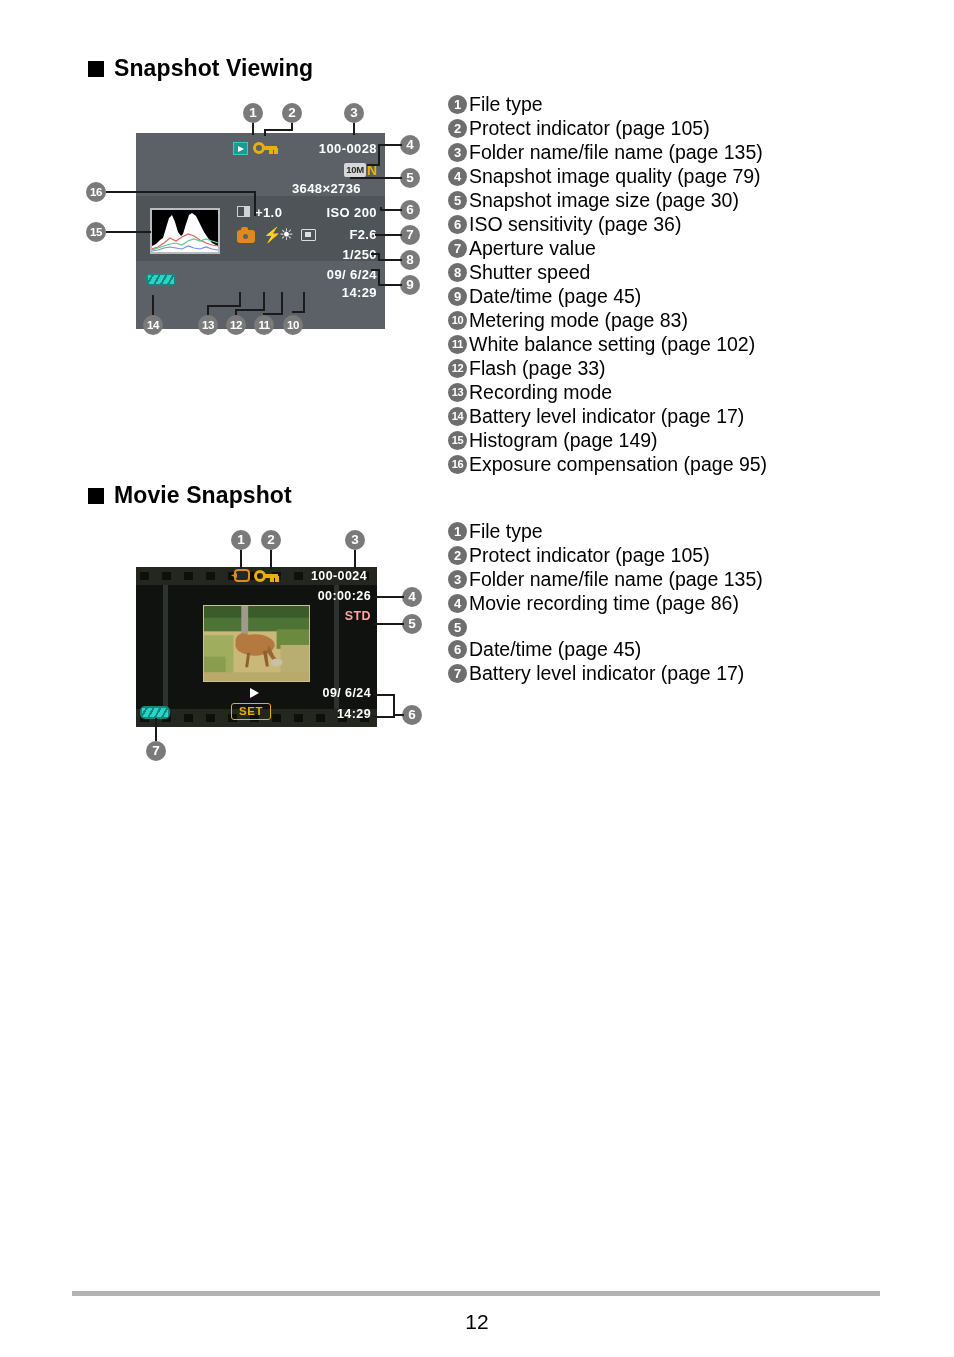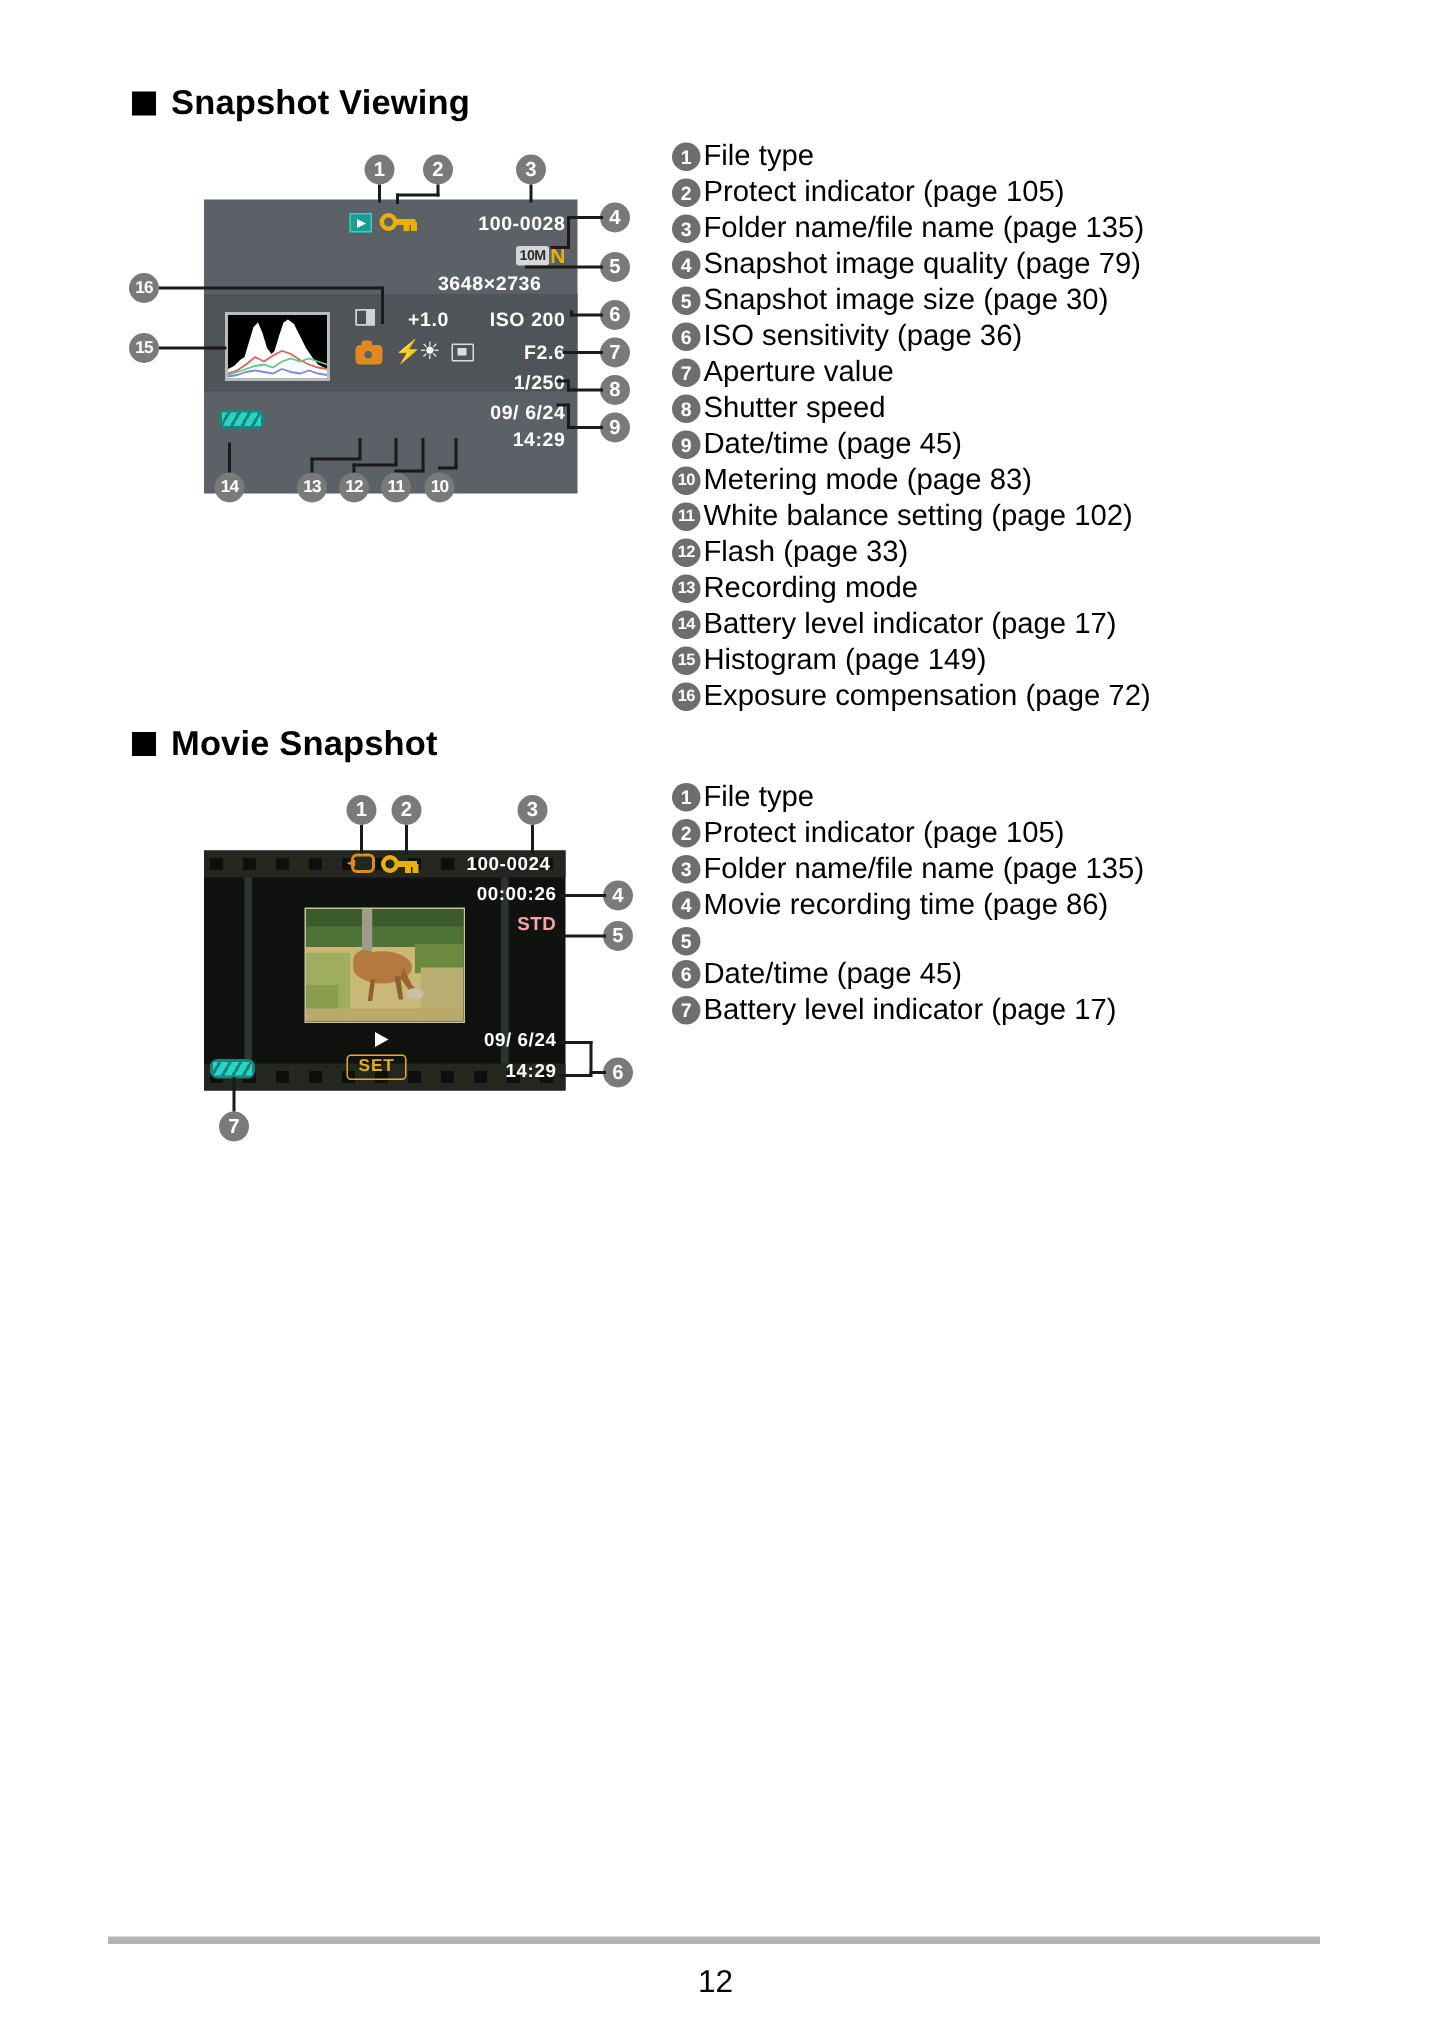"10M" .qual-badge { align-items: center -> none }
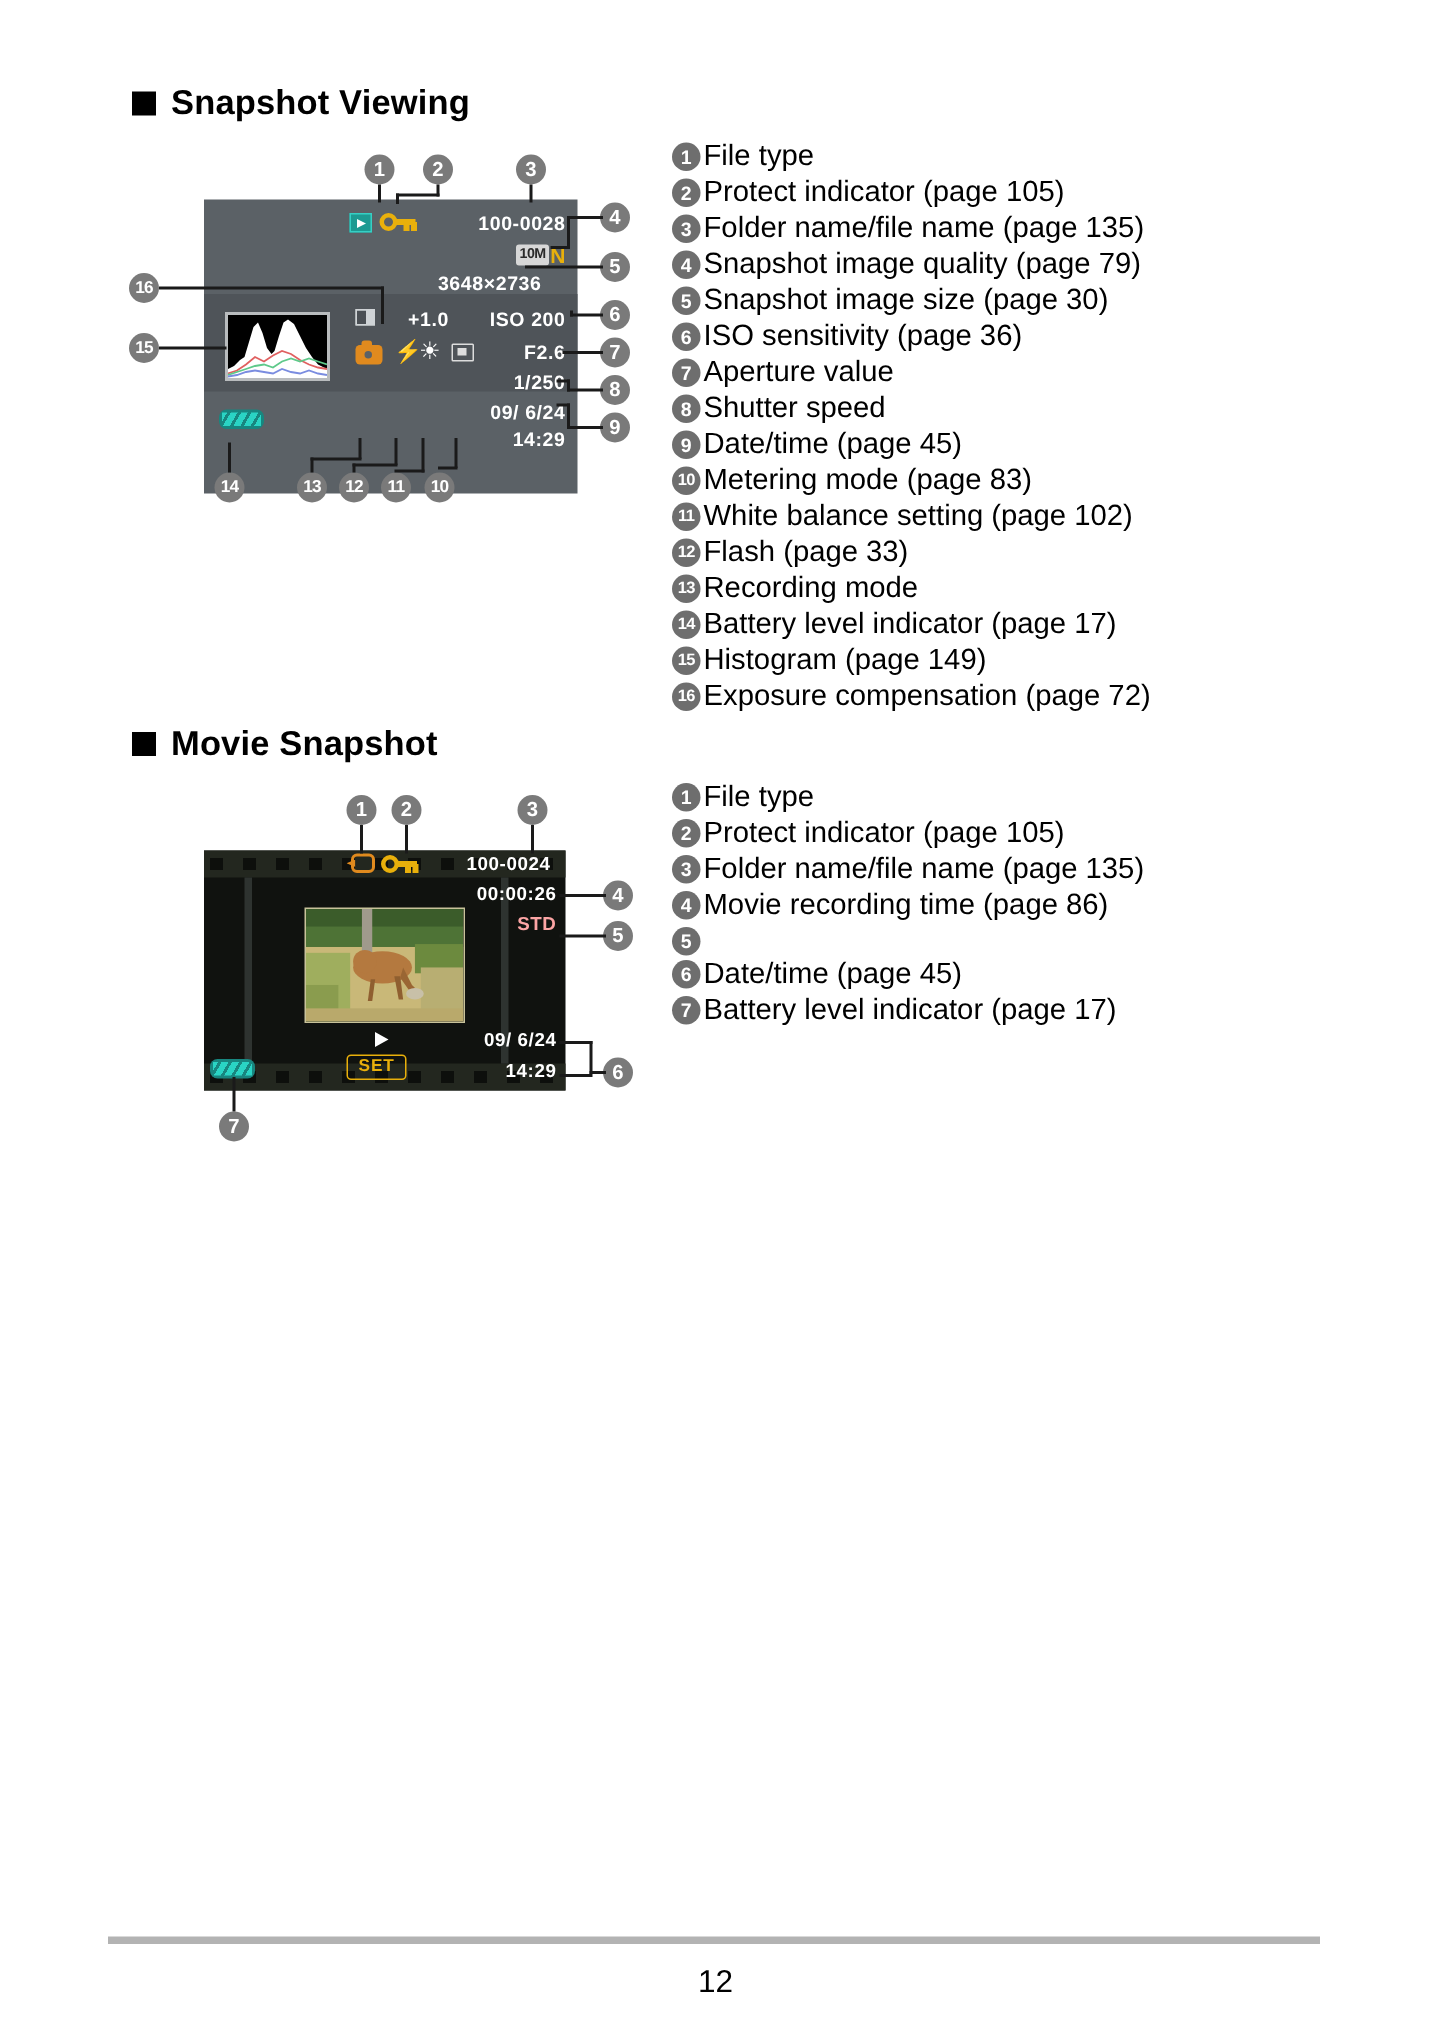"+1.0" div.osd { left: 136px -> 119px }
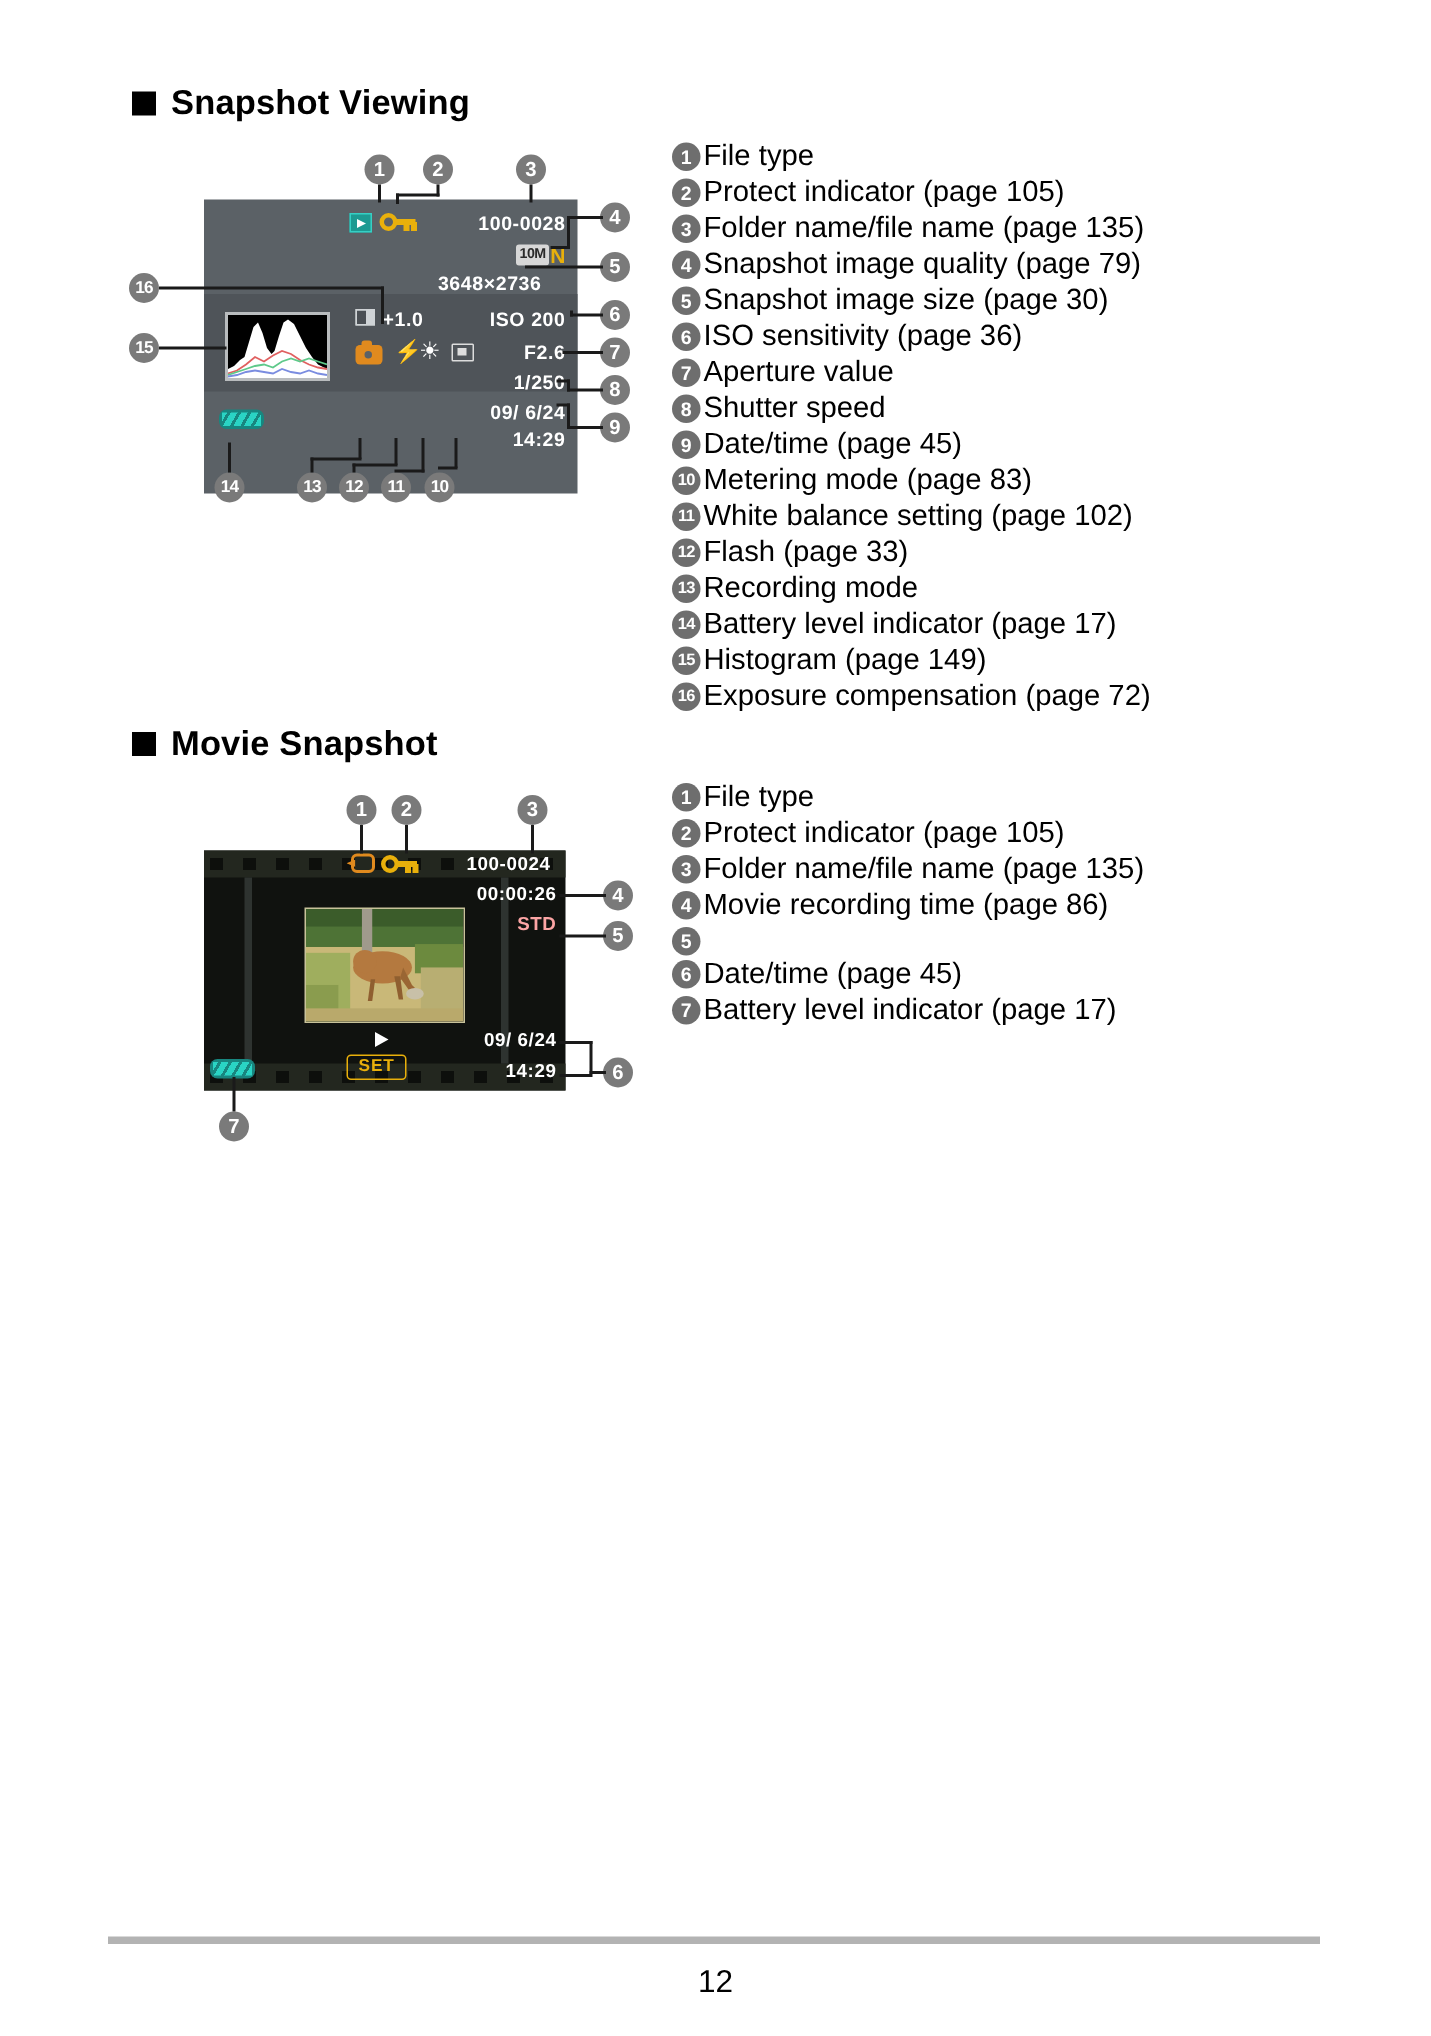"Exposure compensation (page 72)" span.legend-label { text: 72 -> 95 }
